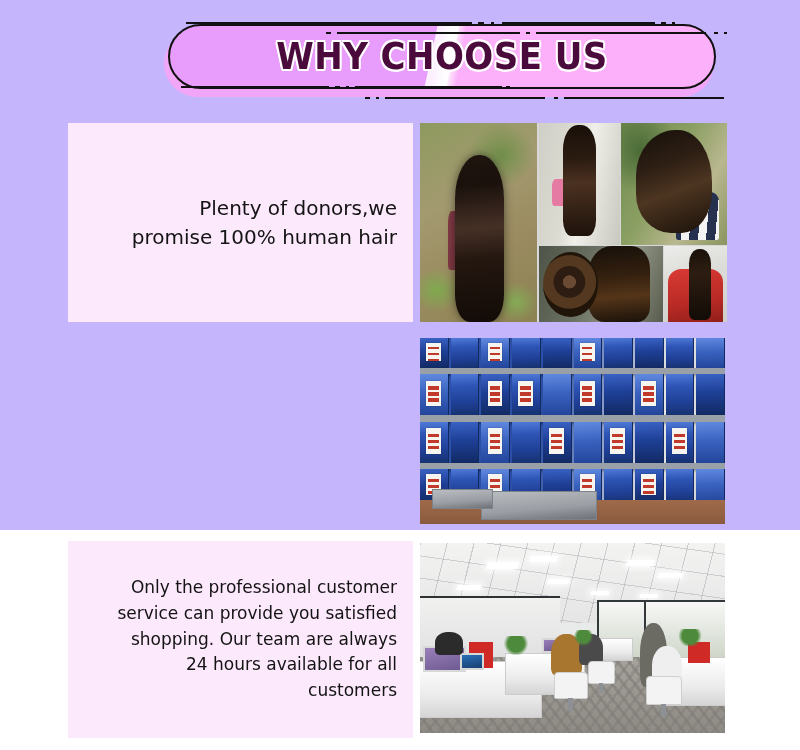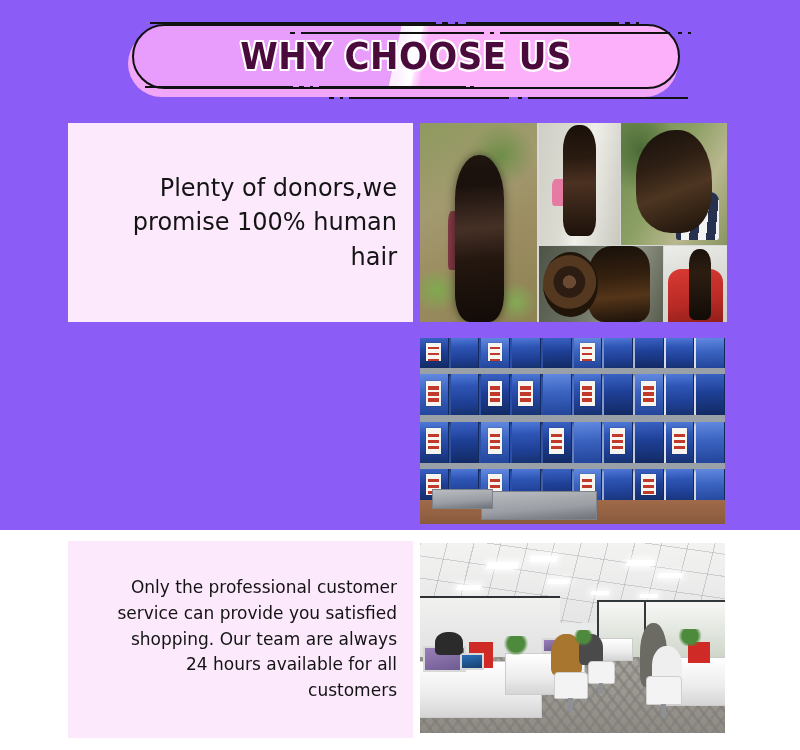"WHY CHOOSE US" #page { background: #8b5cf6 -> #c4b5fd; padding-left: none -> 36px }
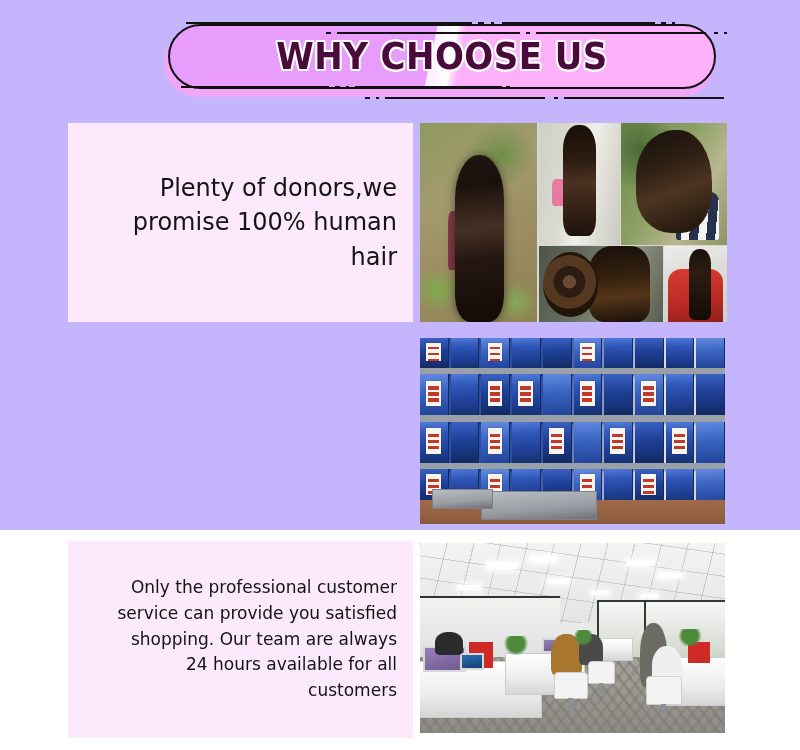"Plenty of donors,we" .row-1 .text-panel p { font-size: 24px -> 20px }
